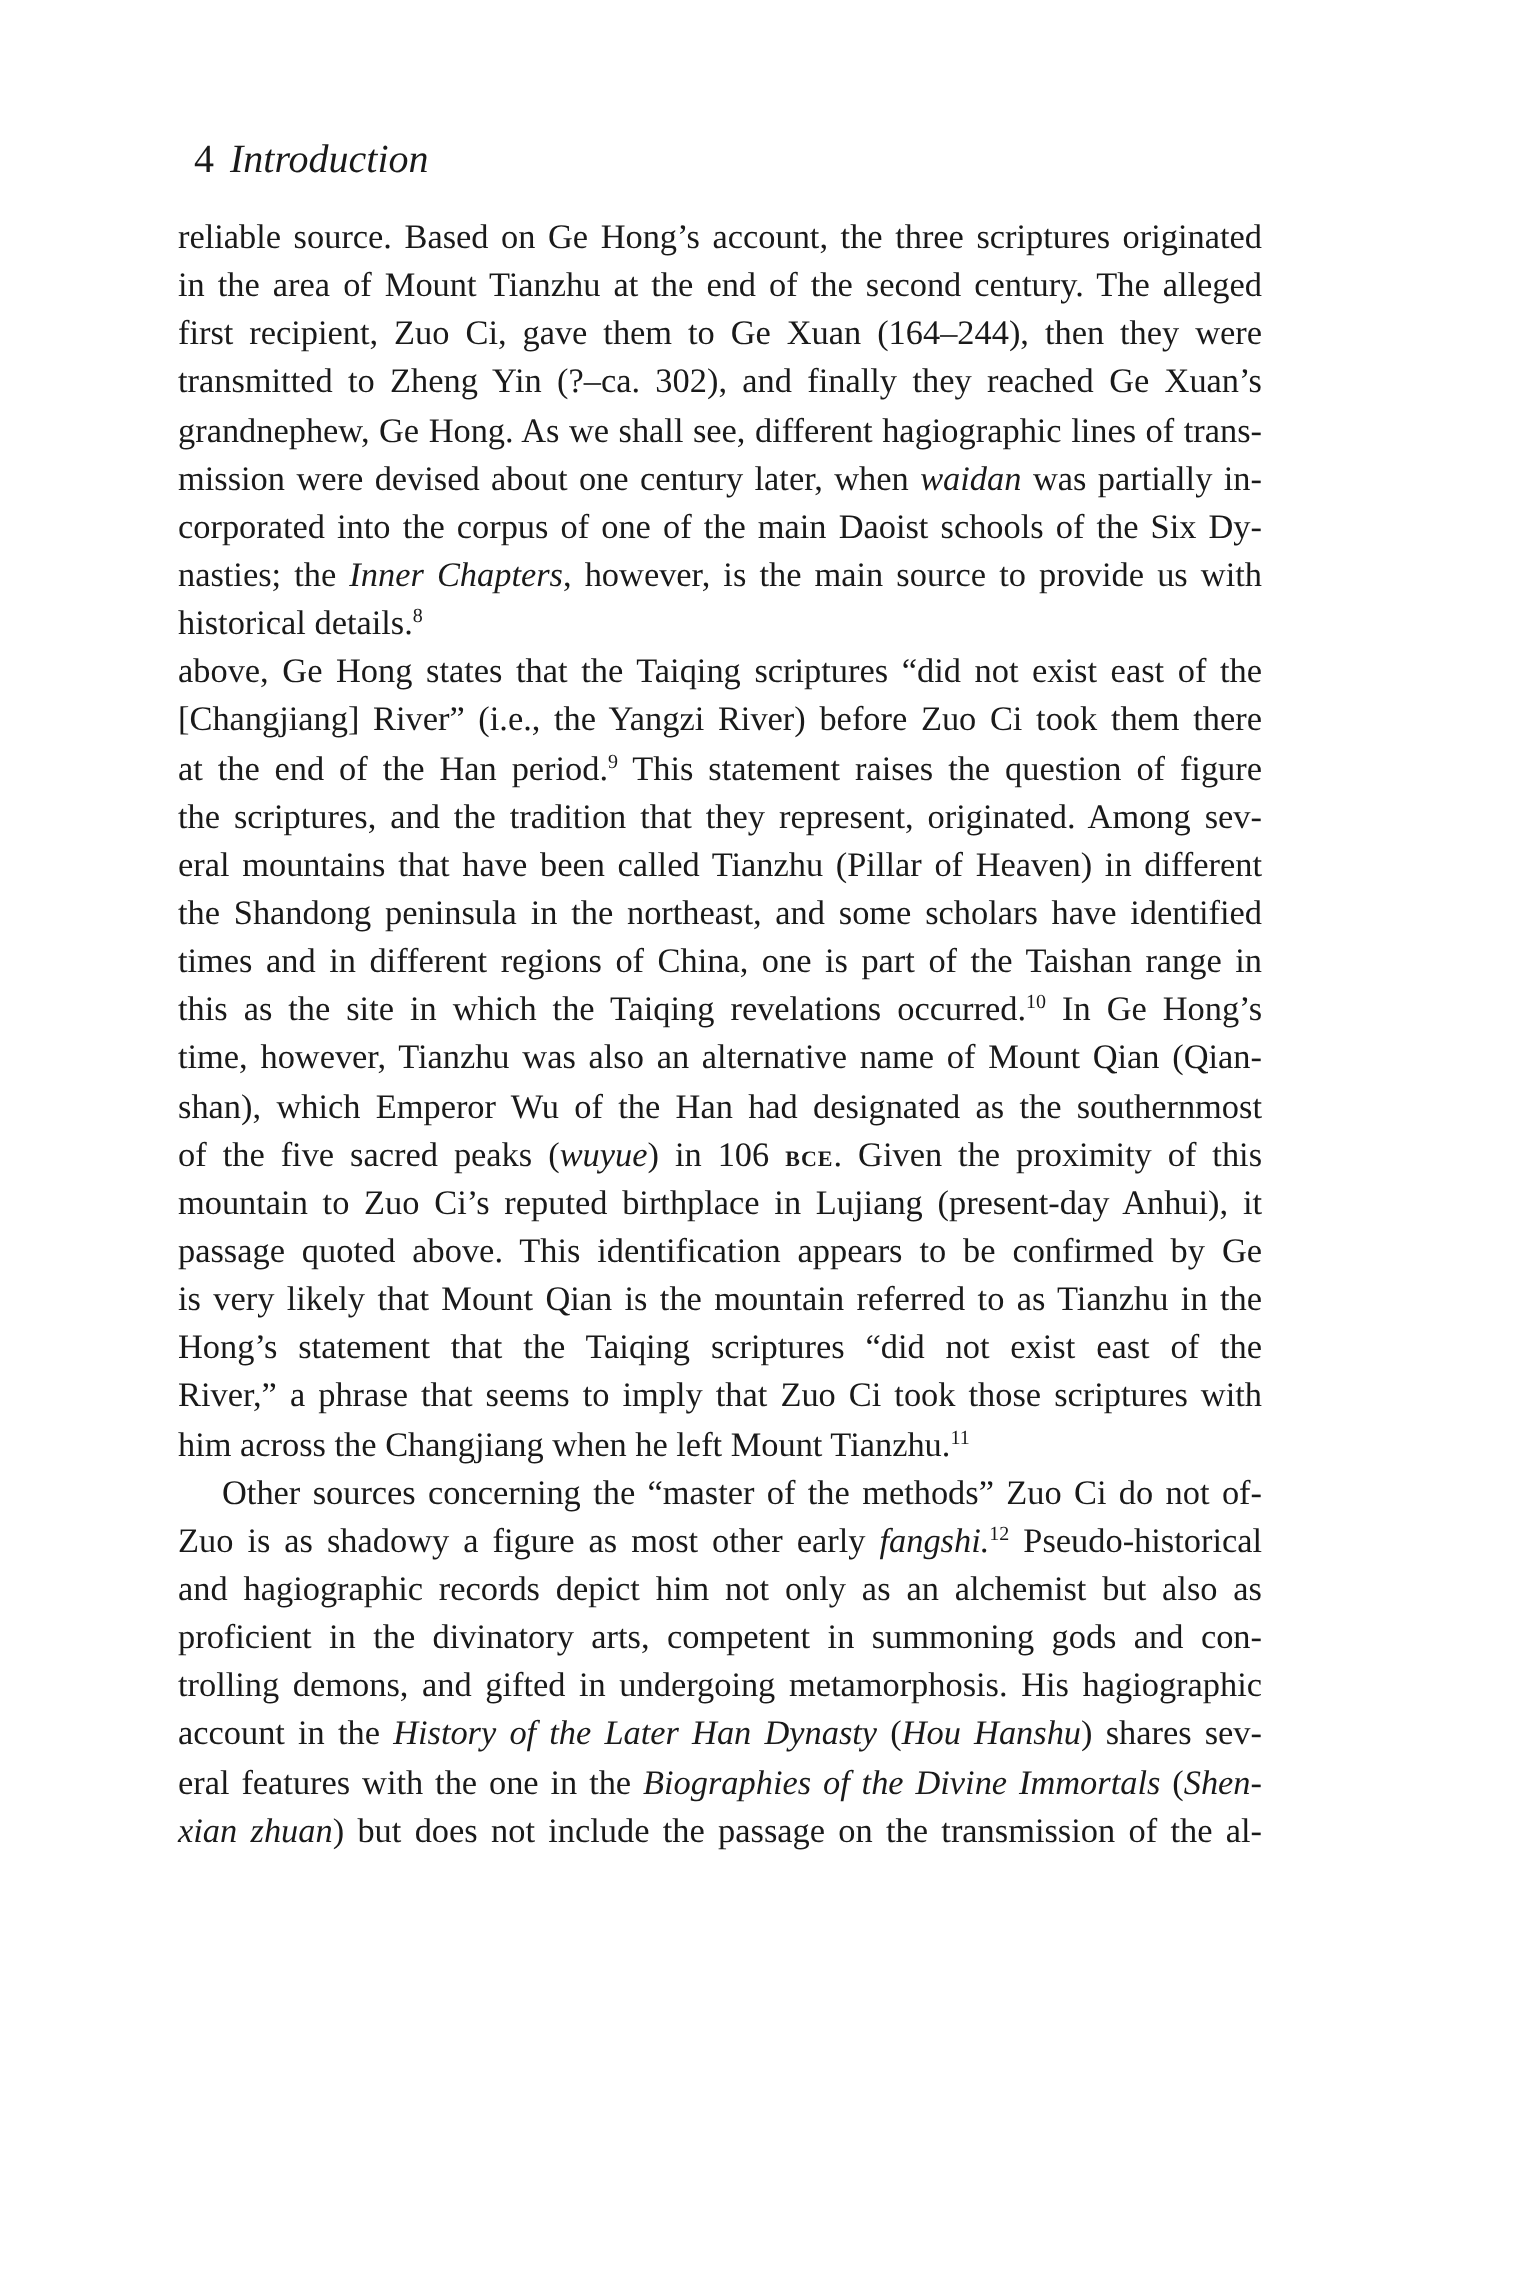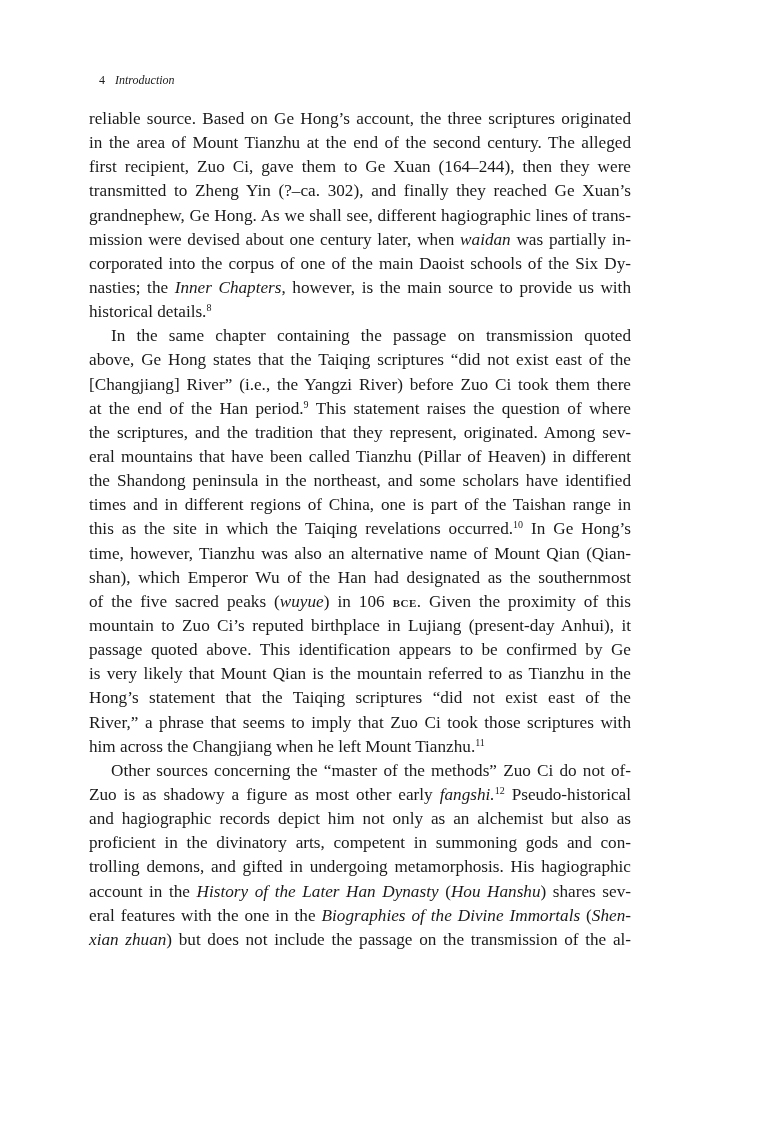"4 Introduction" .running-head { font-size: 12px -> 20px }
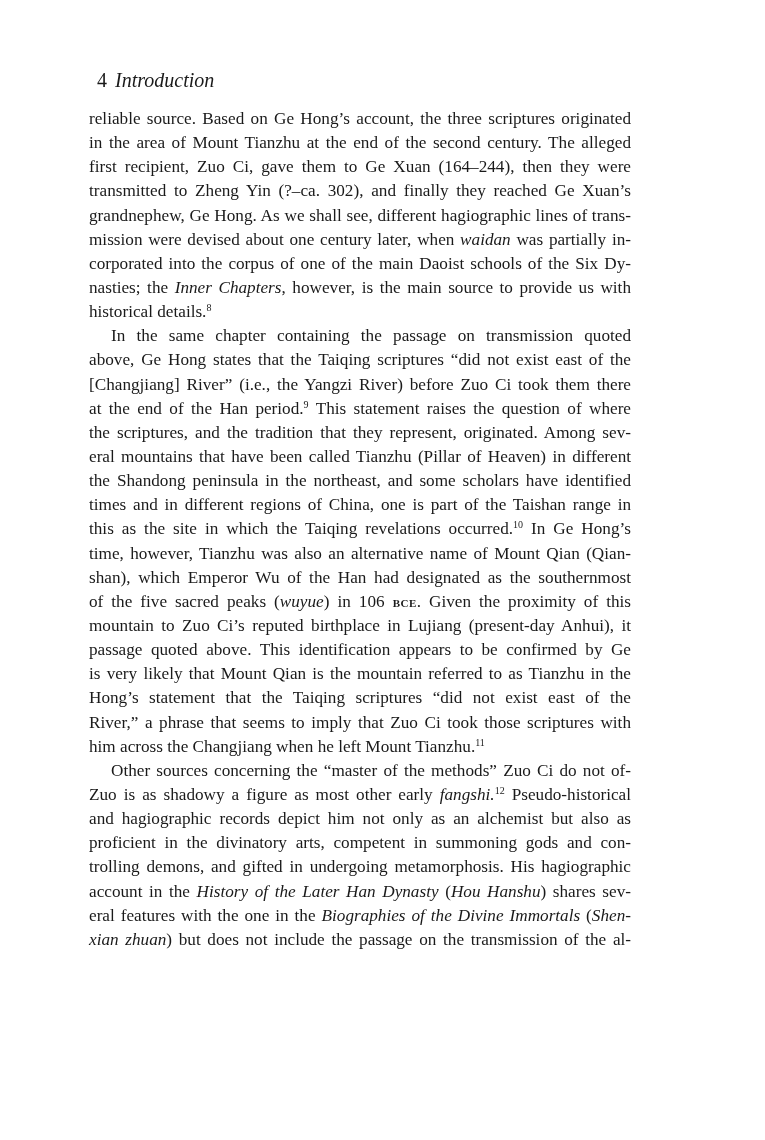"In the same chapter containing" div.line { html: <div><span>In the same chapter containing the passage on transmission quoted</span></div> -> none }
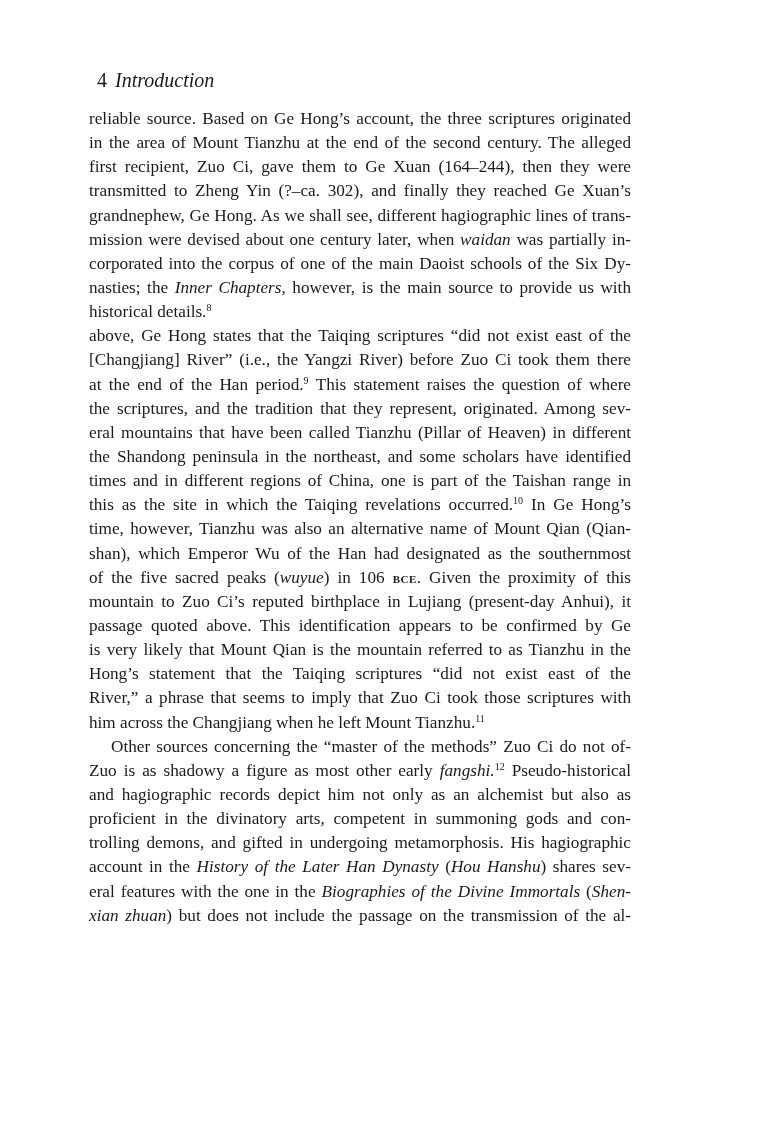"This statement raises the question" span { text: where -> figure }
